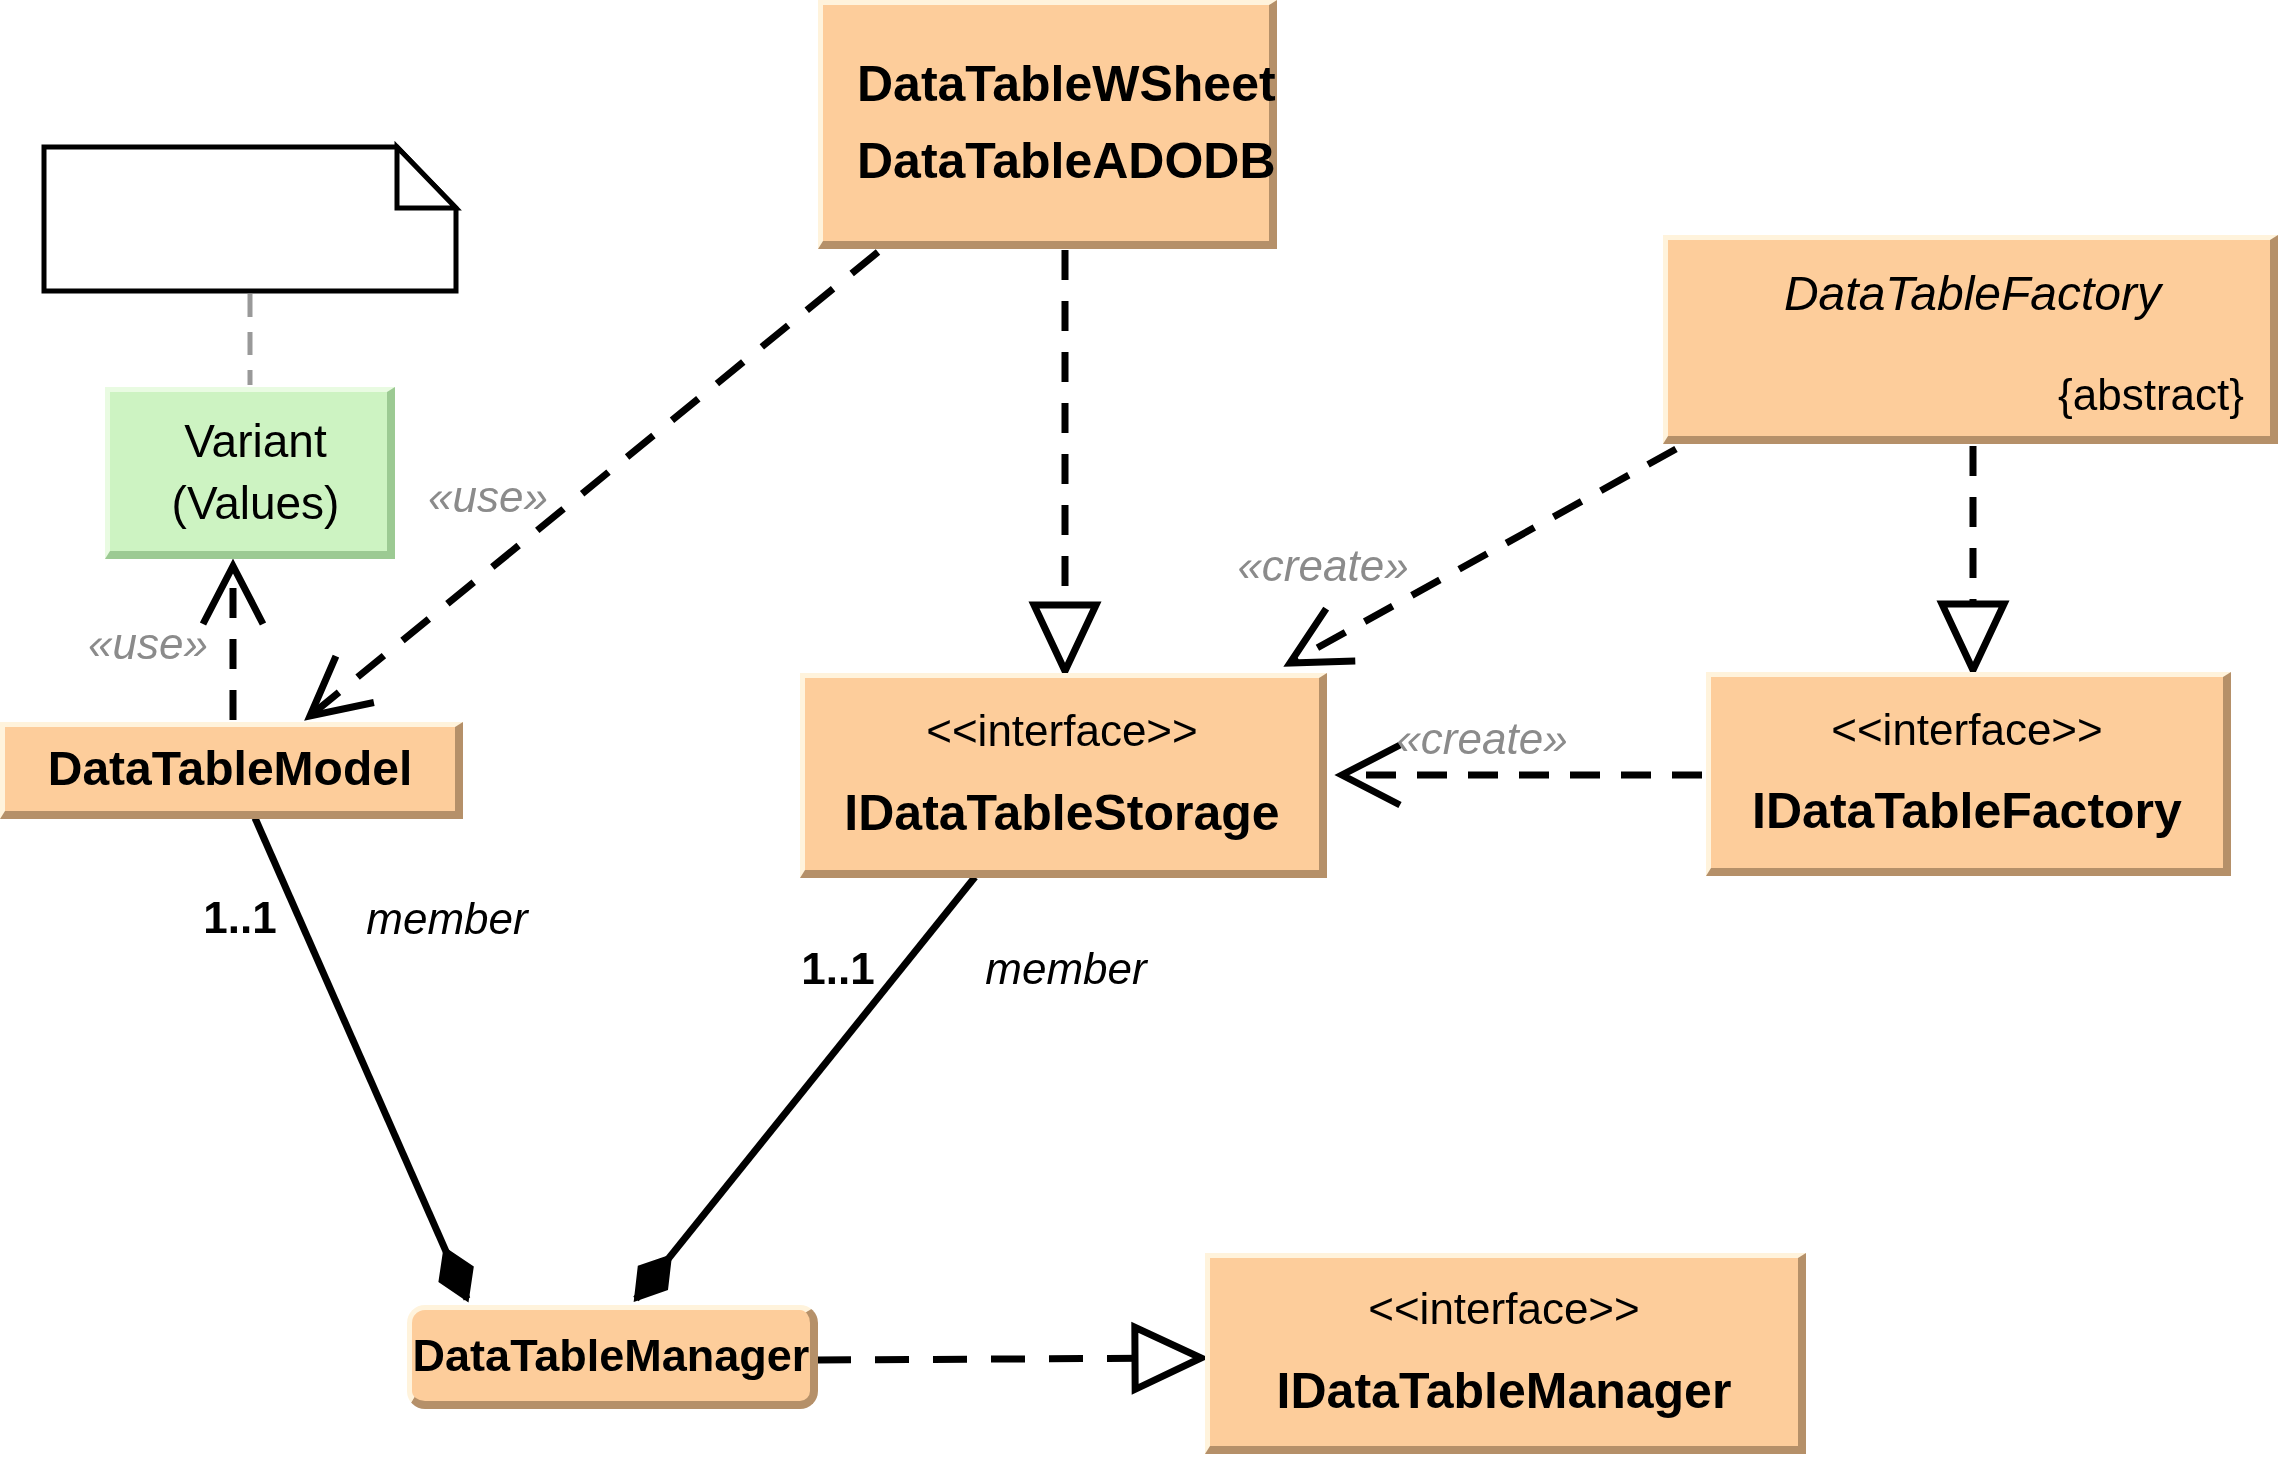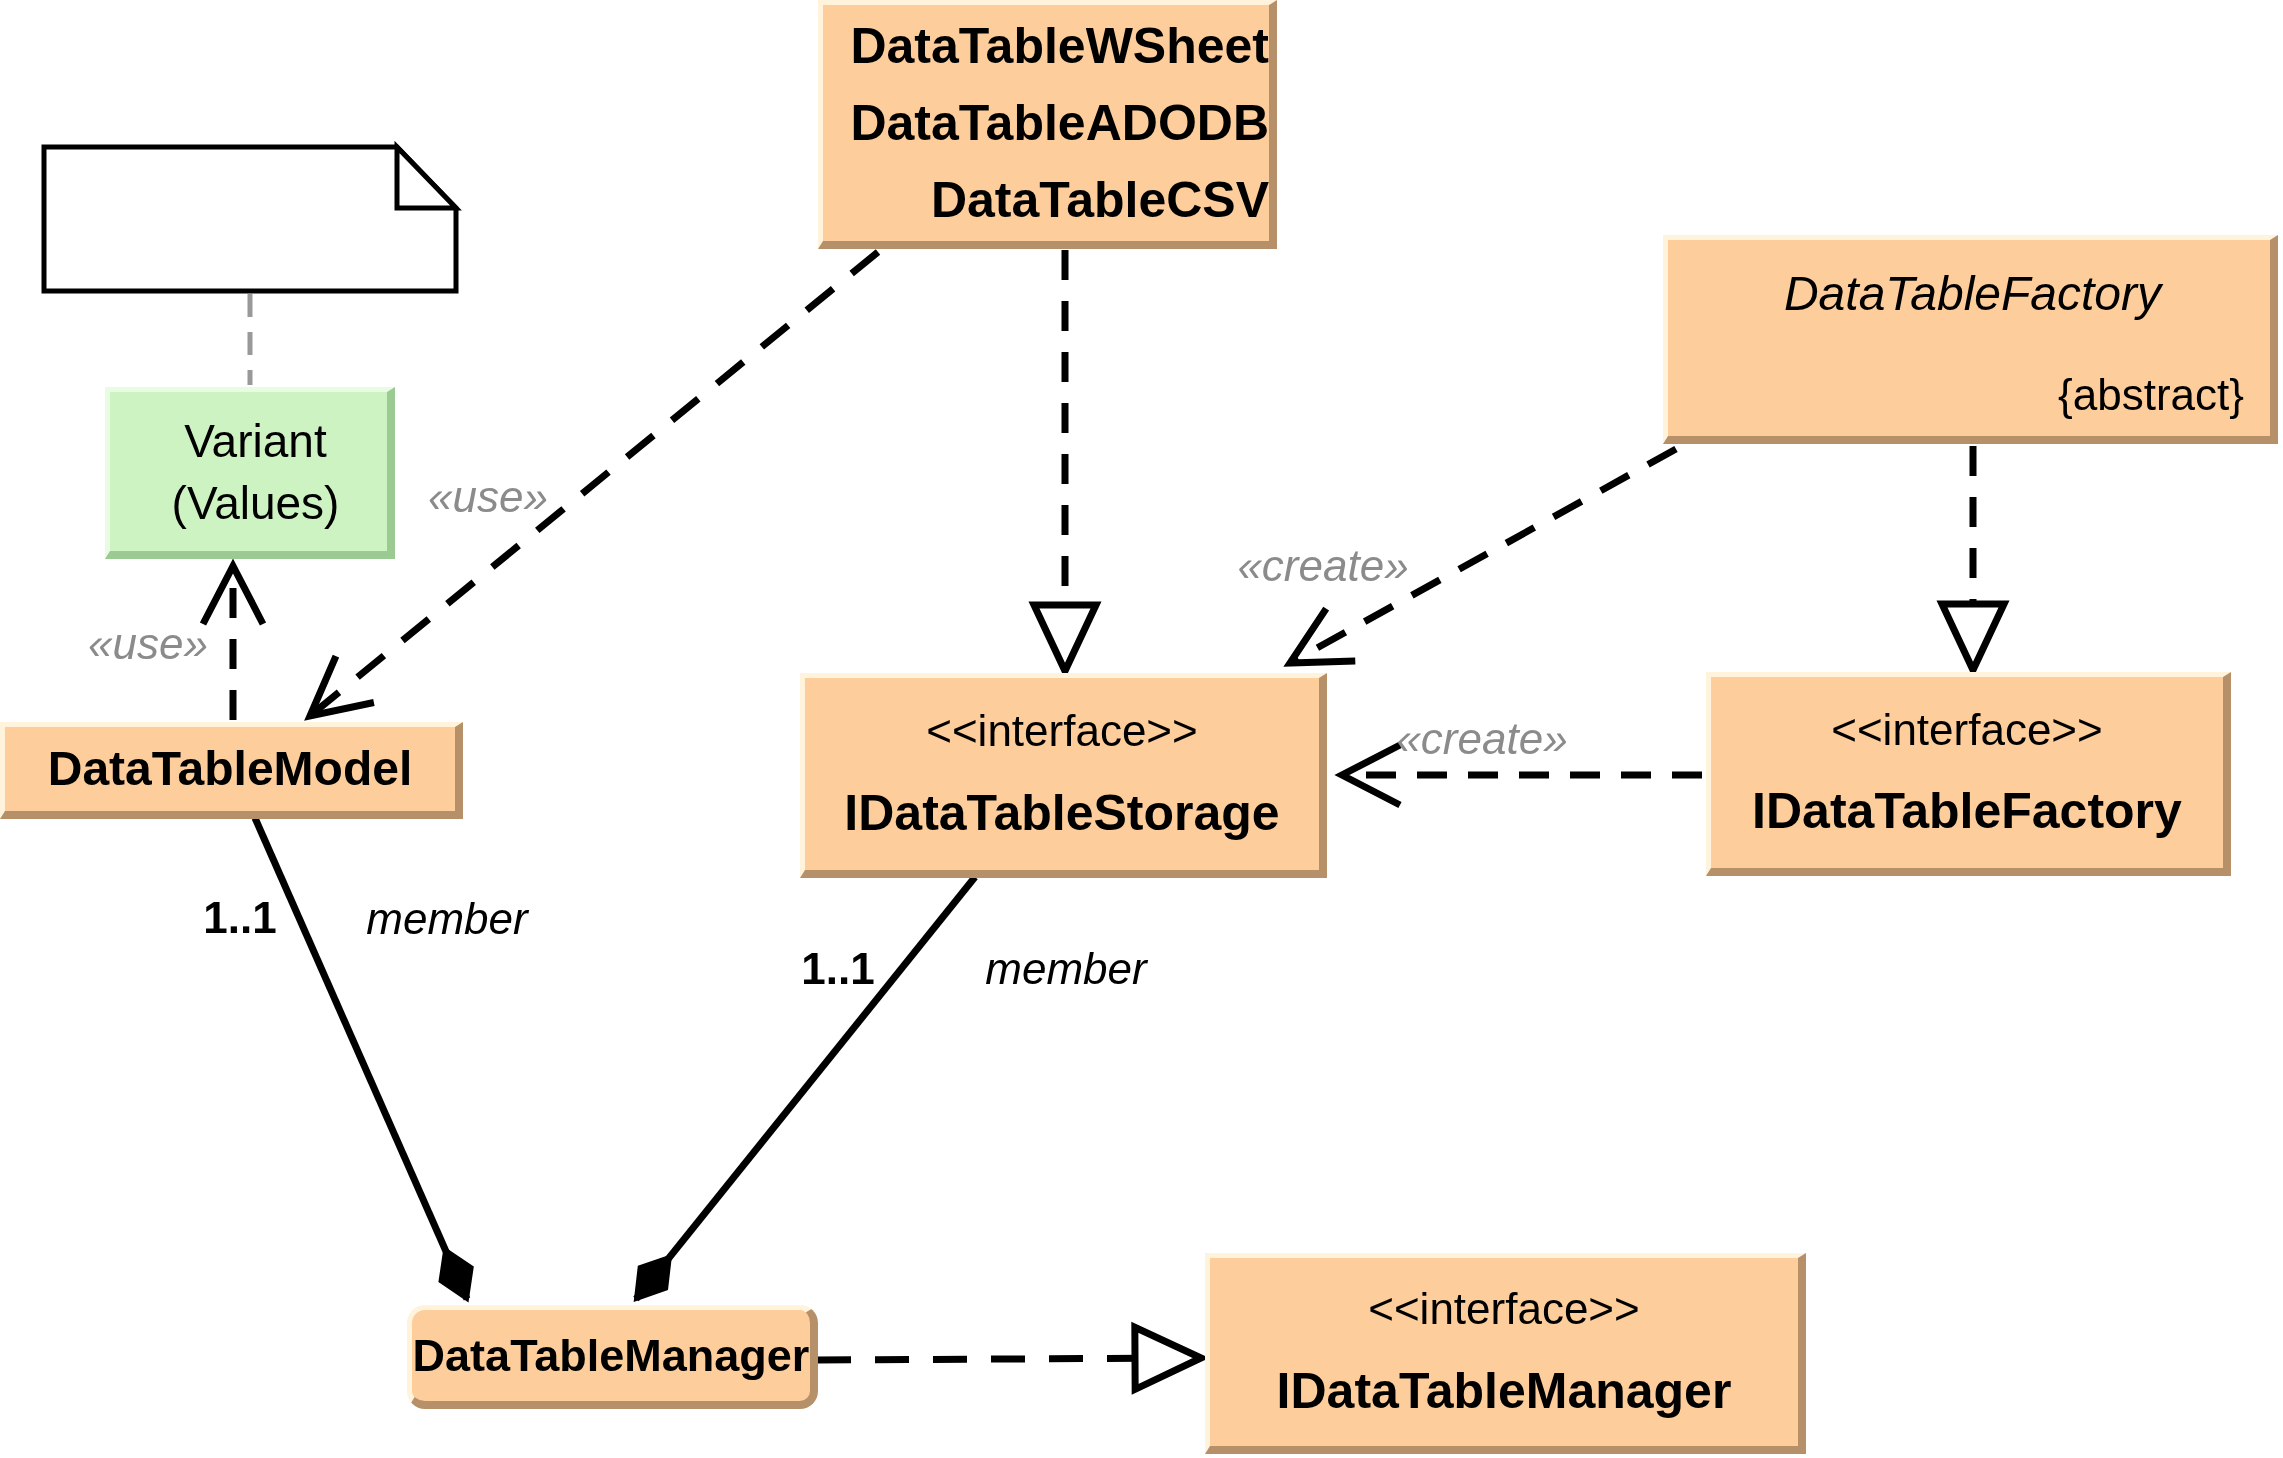"DataTableWSheet" div.box { align-items: flex-end -> none }
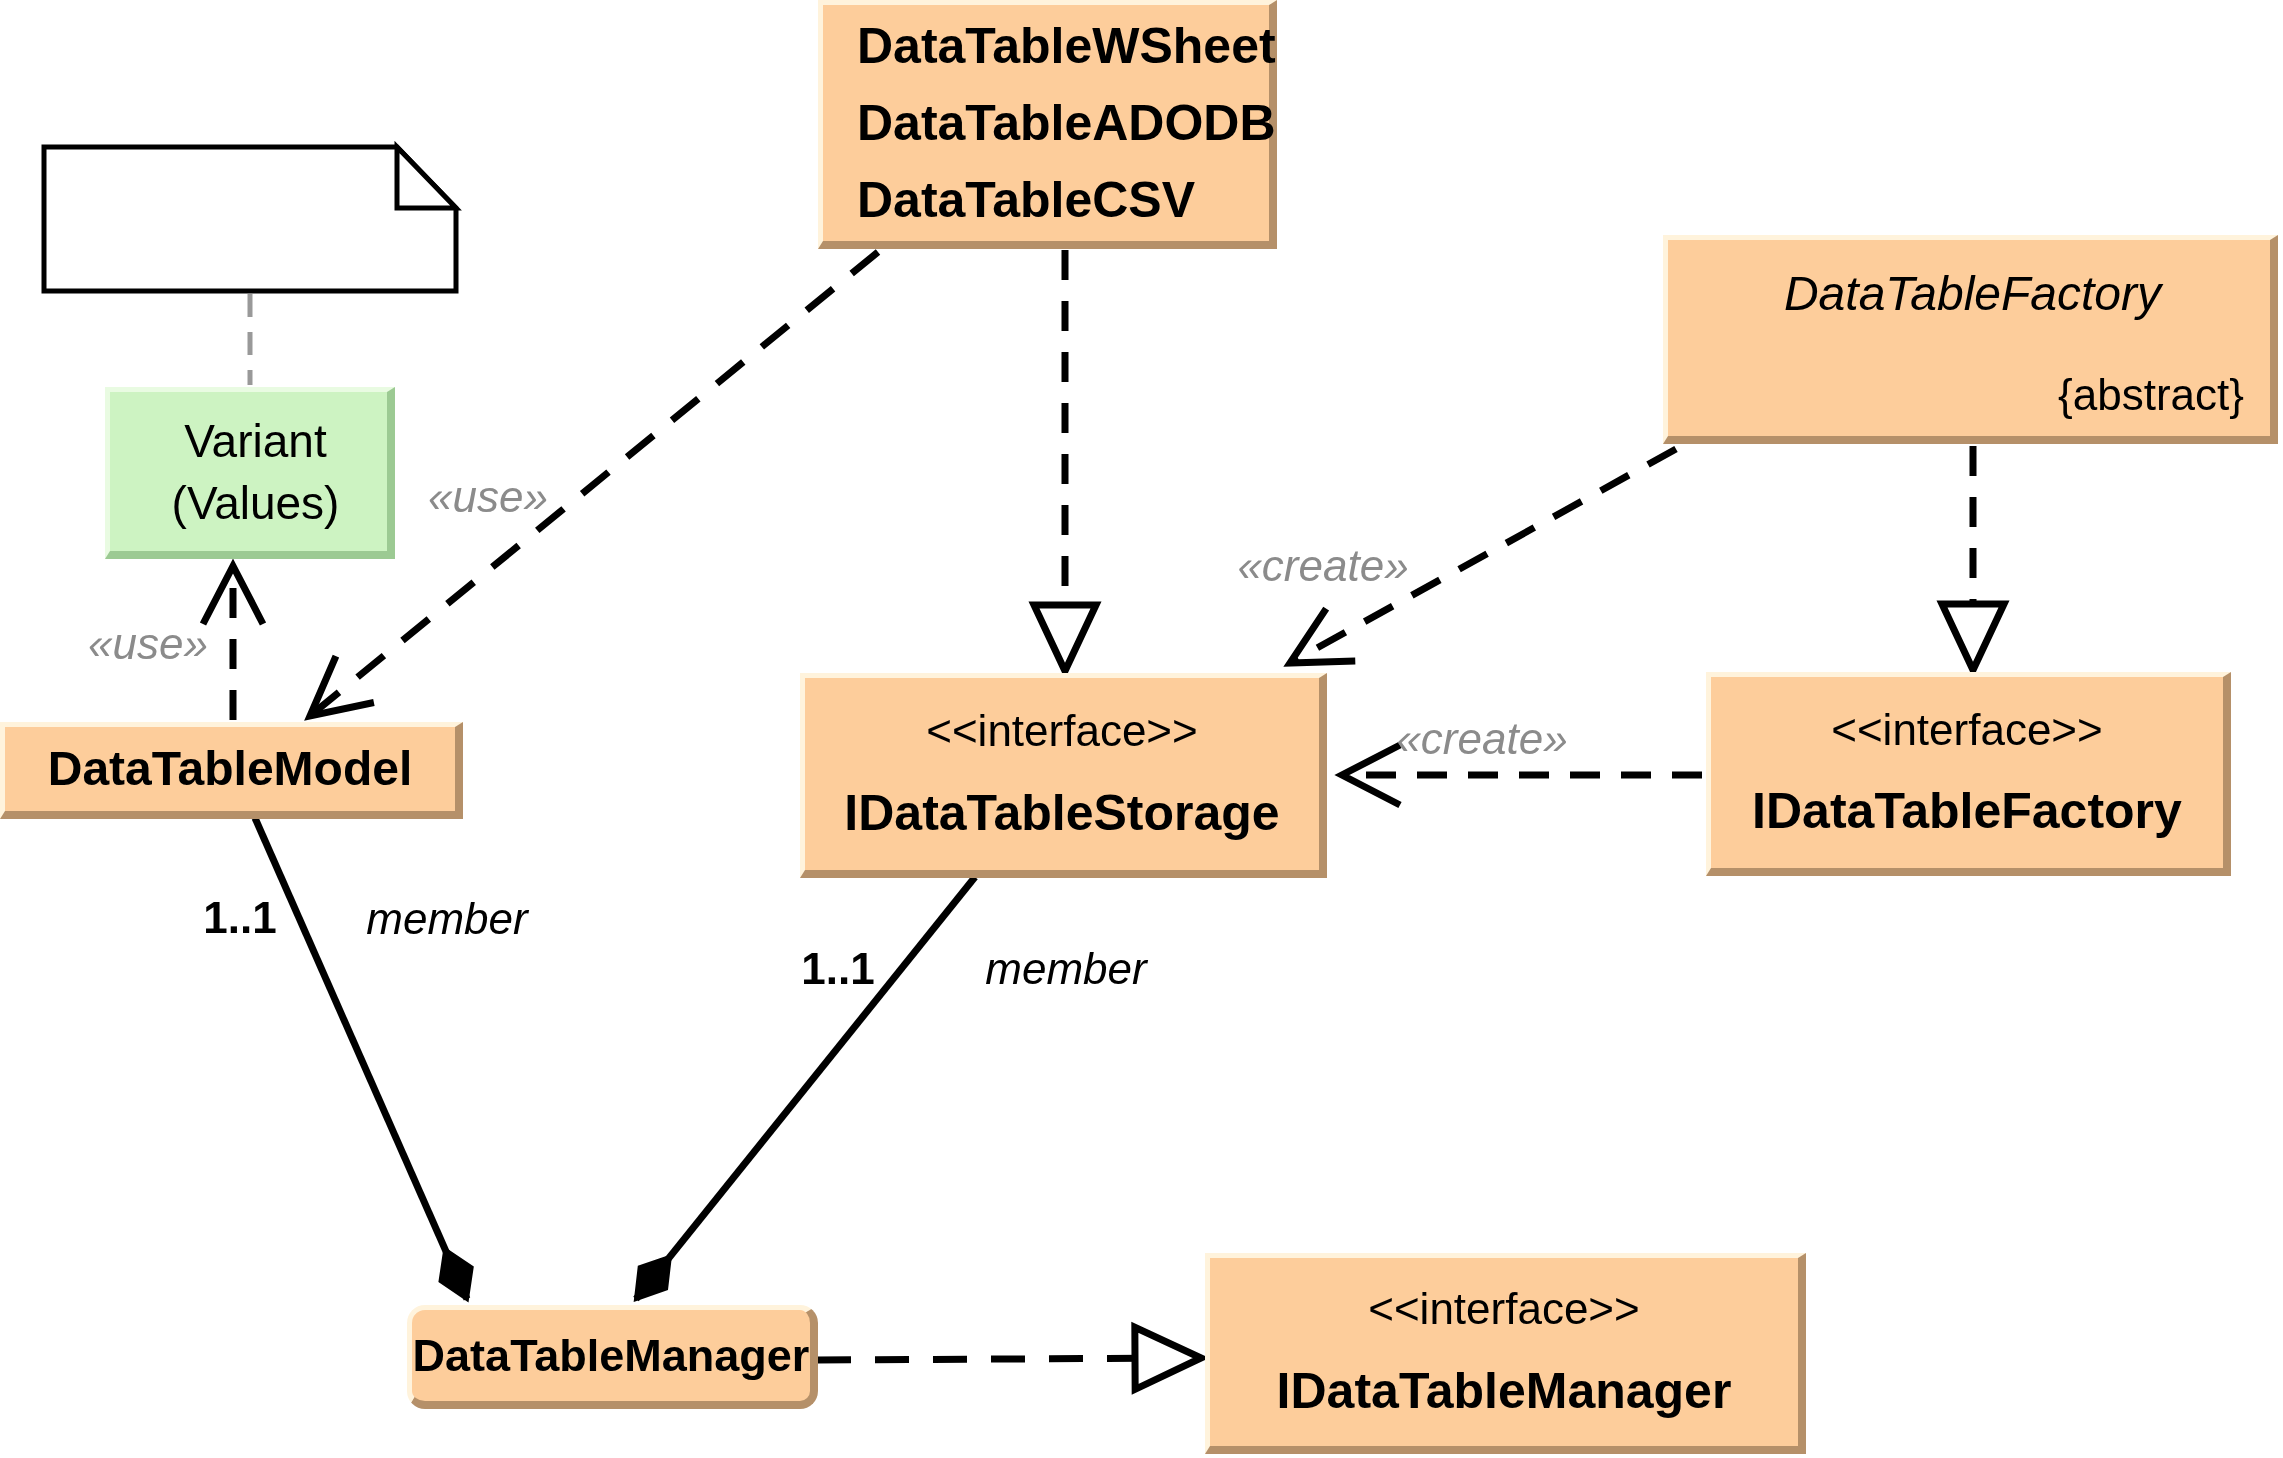"DataTableCSV" span { html: <span>DataTableCSV</span> -> none }
